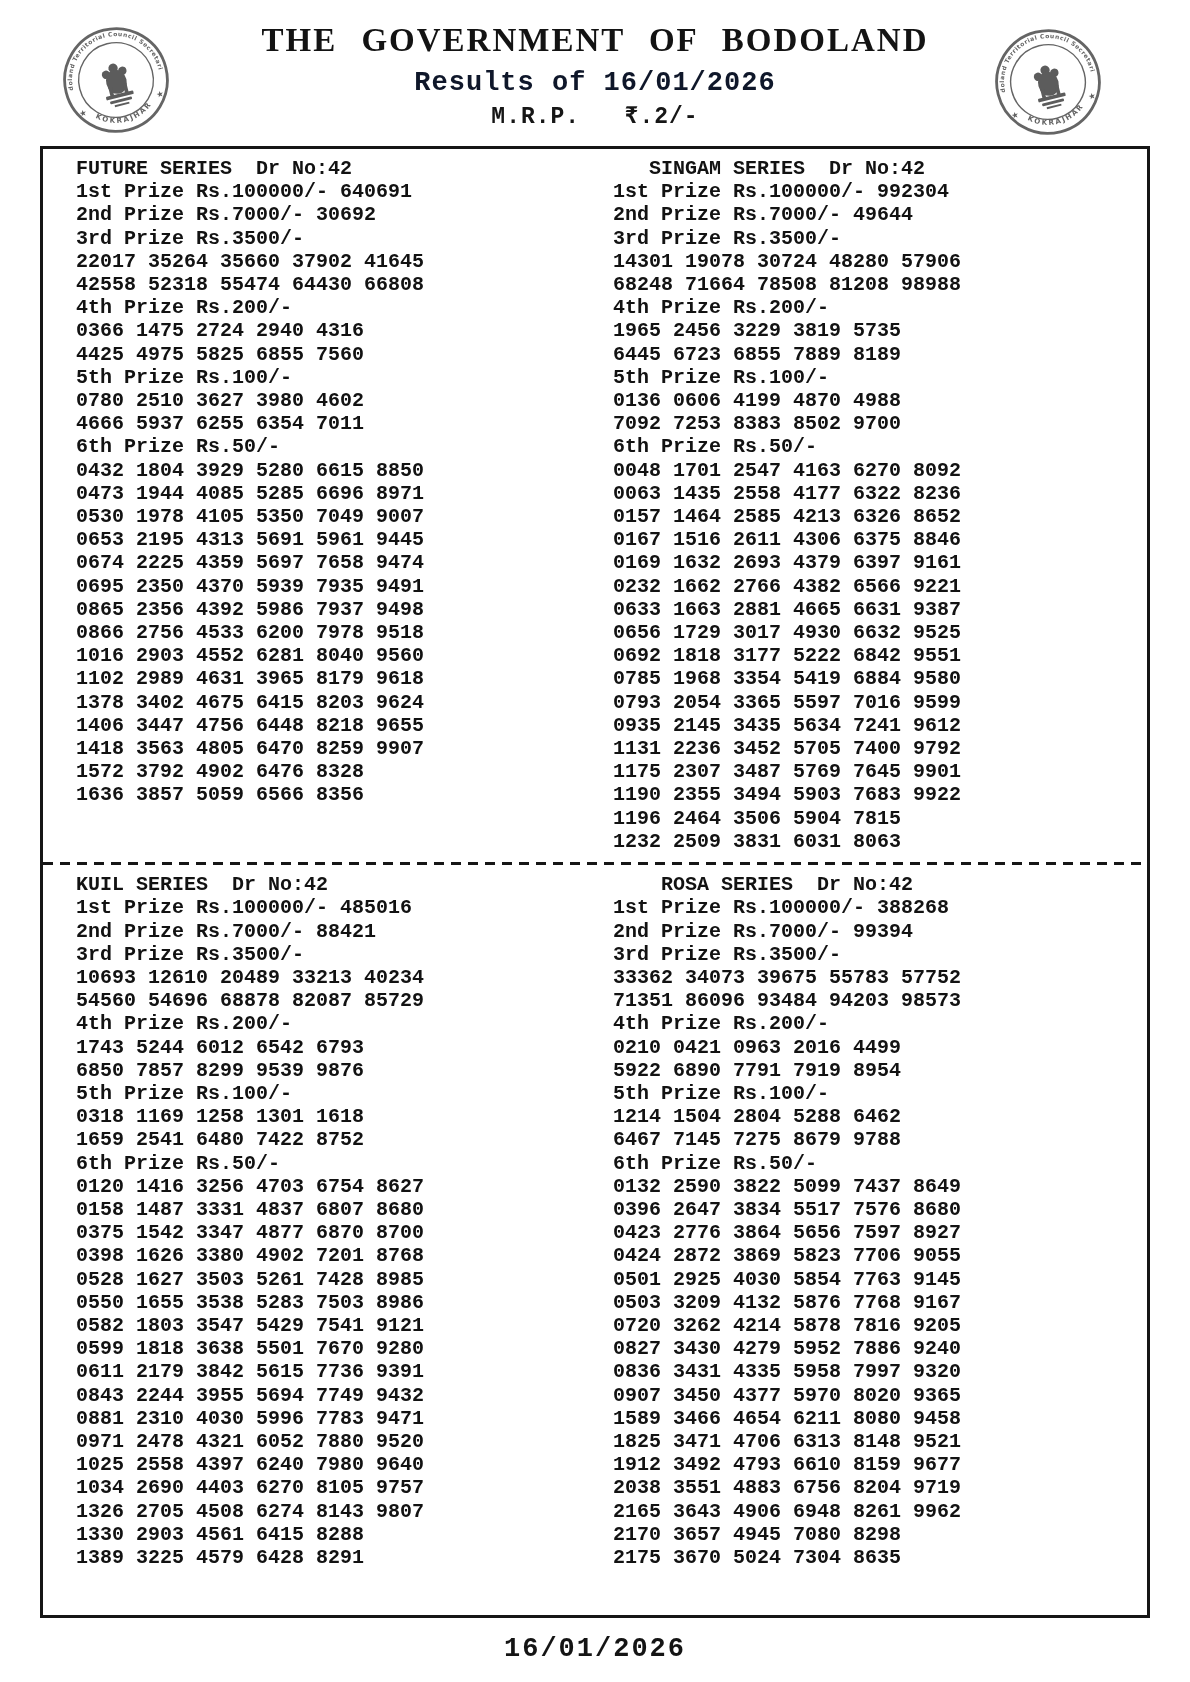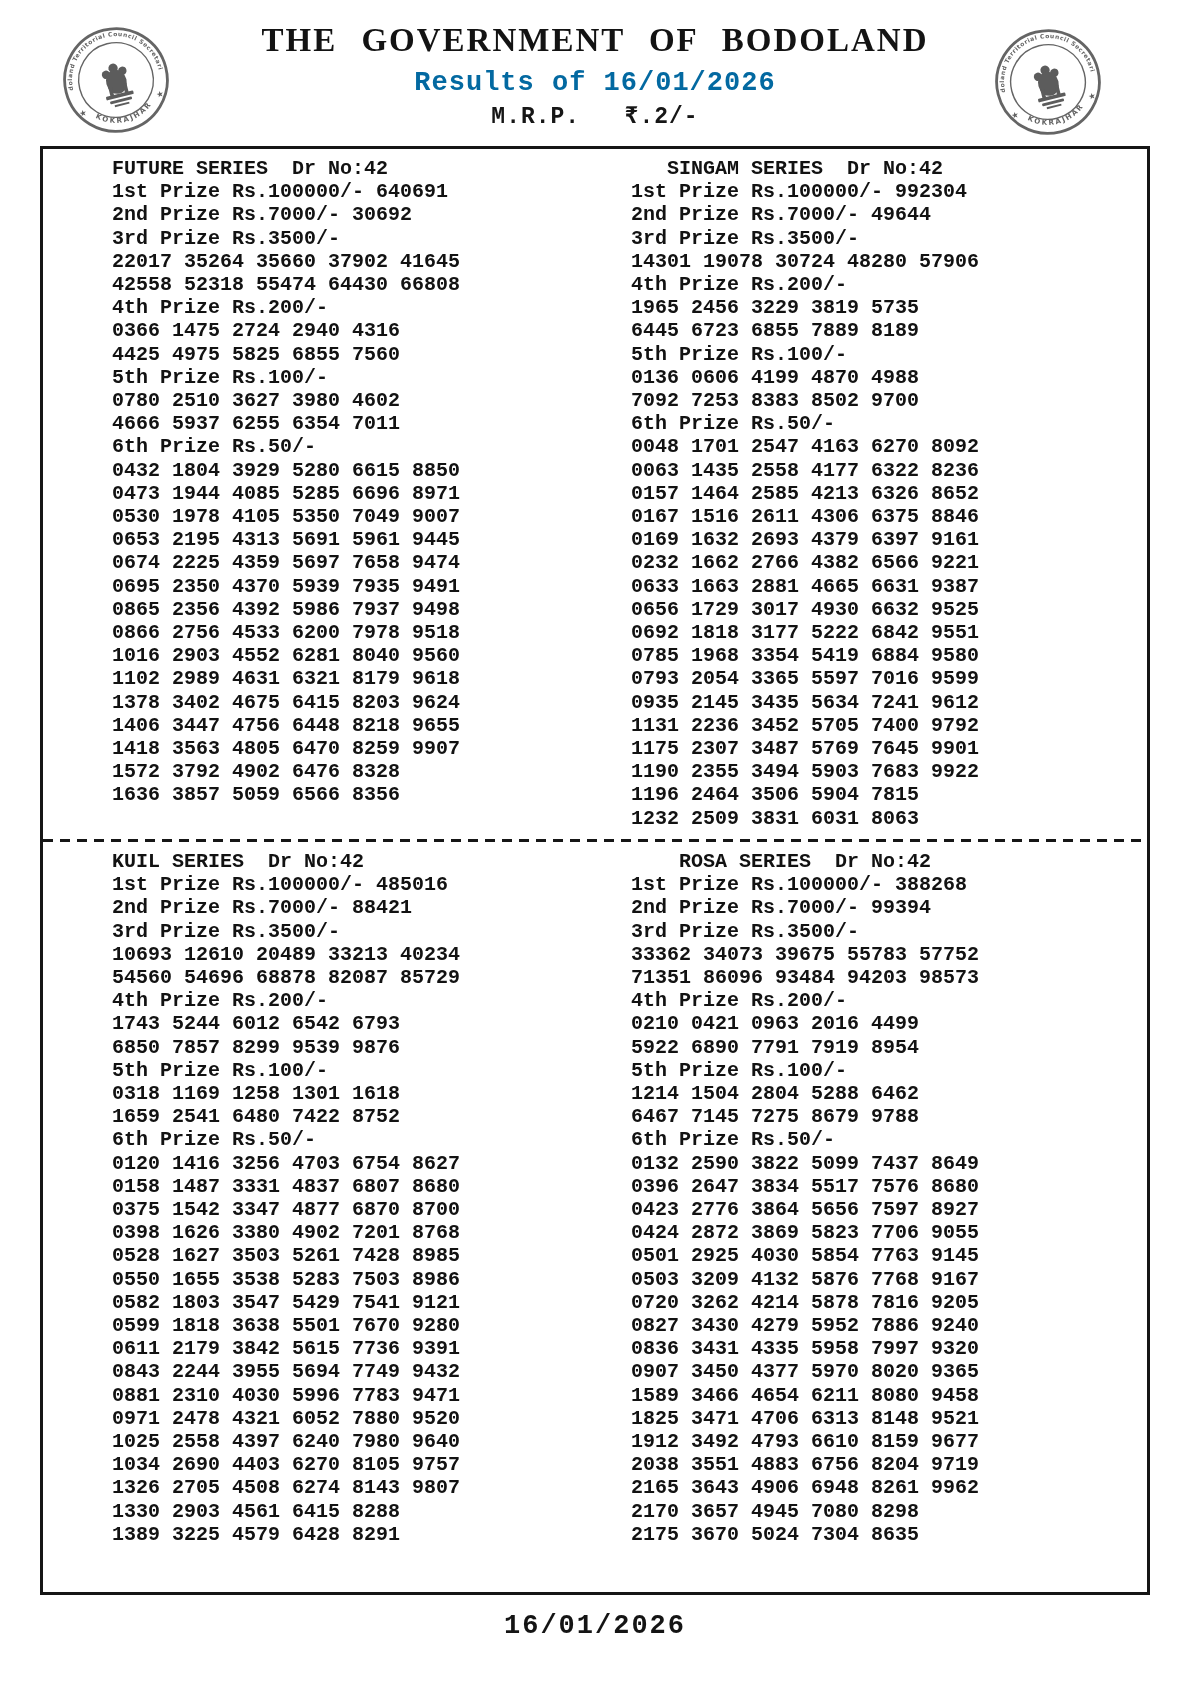"Results of 16/01/2026" .results-line { color: #0369a1 -> #0f172a }
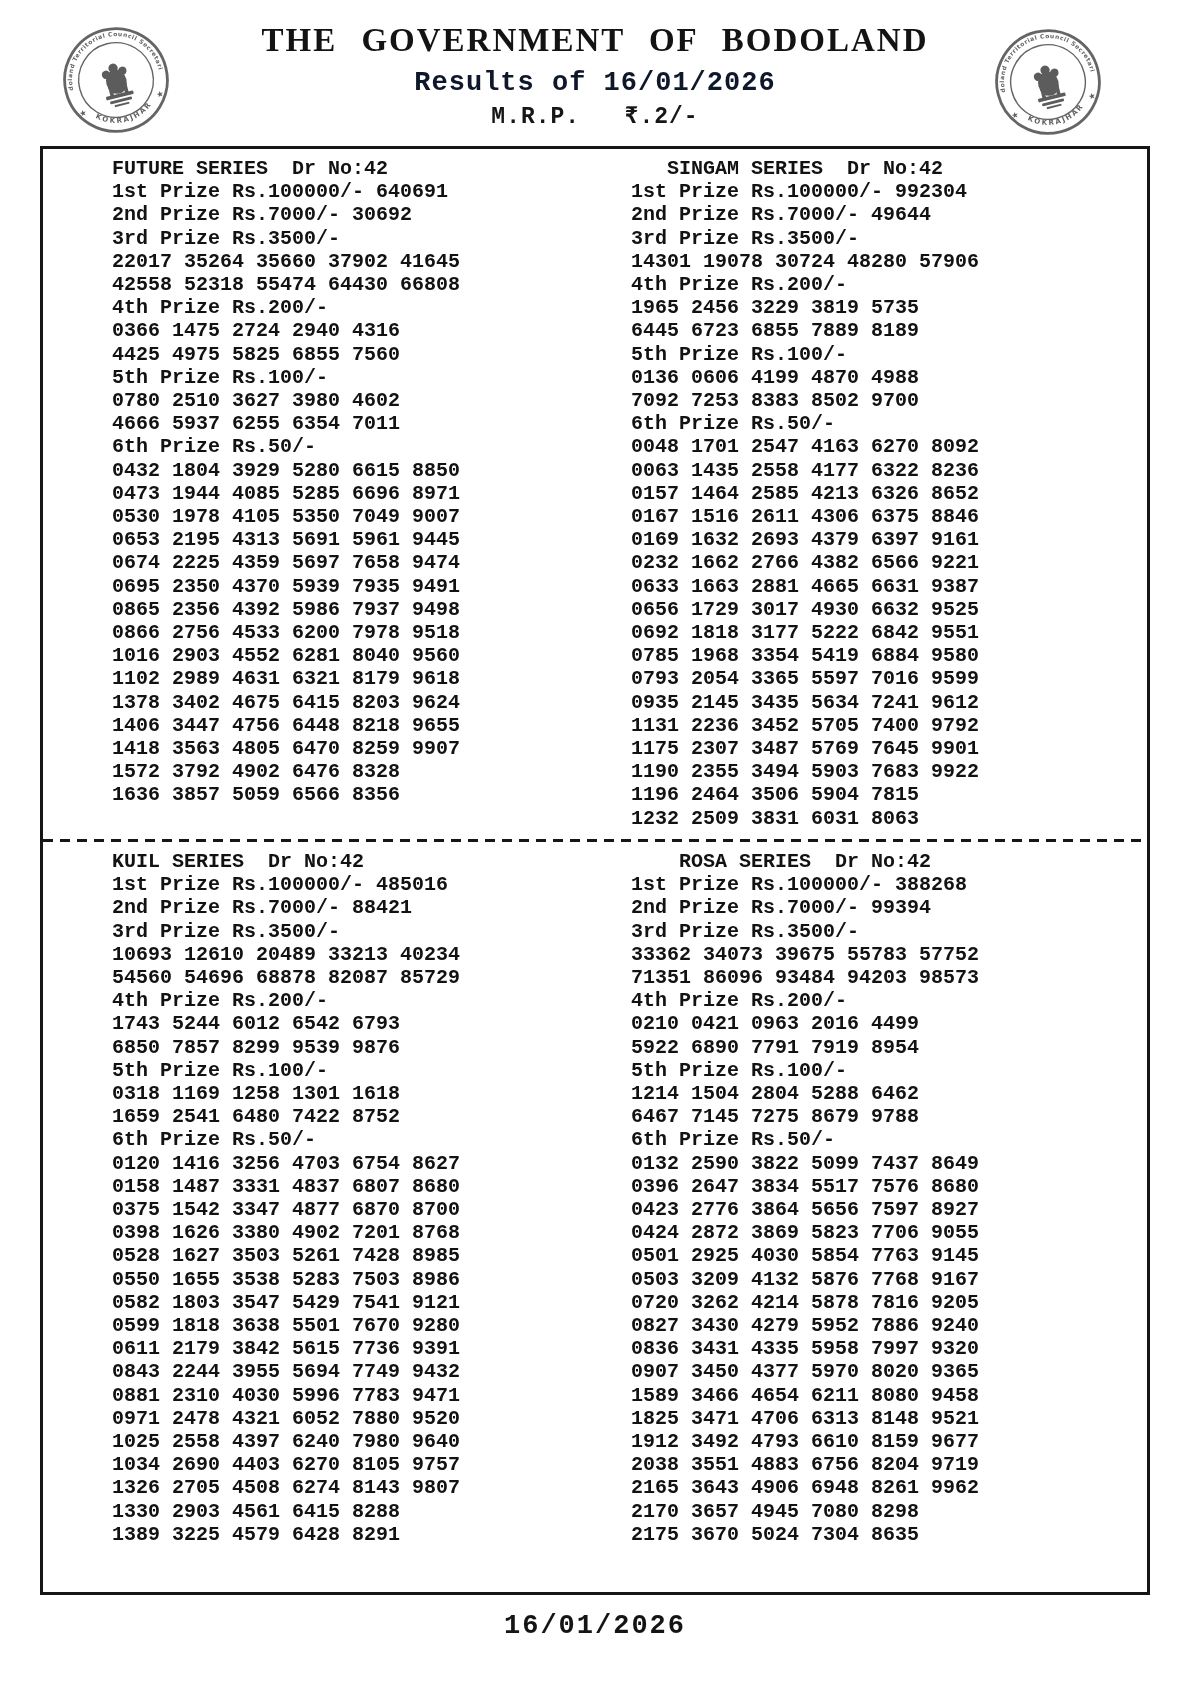"FUTURE SERIES Dr No:42" .half { padding-left: 36px -> none }
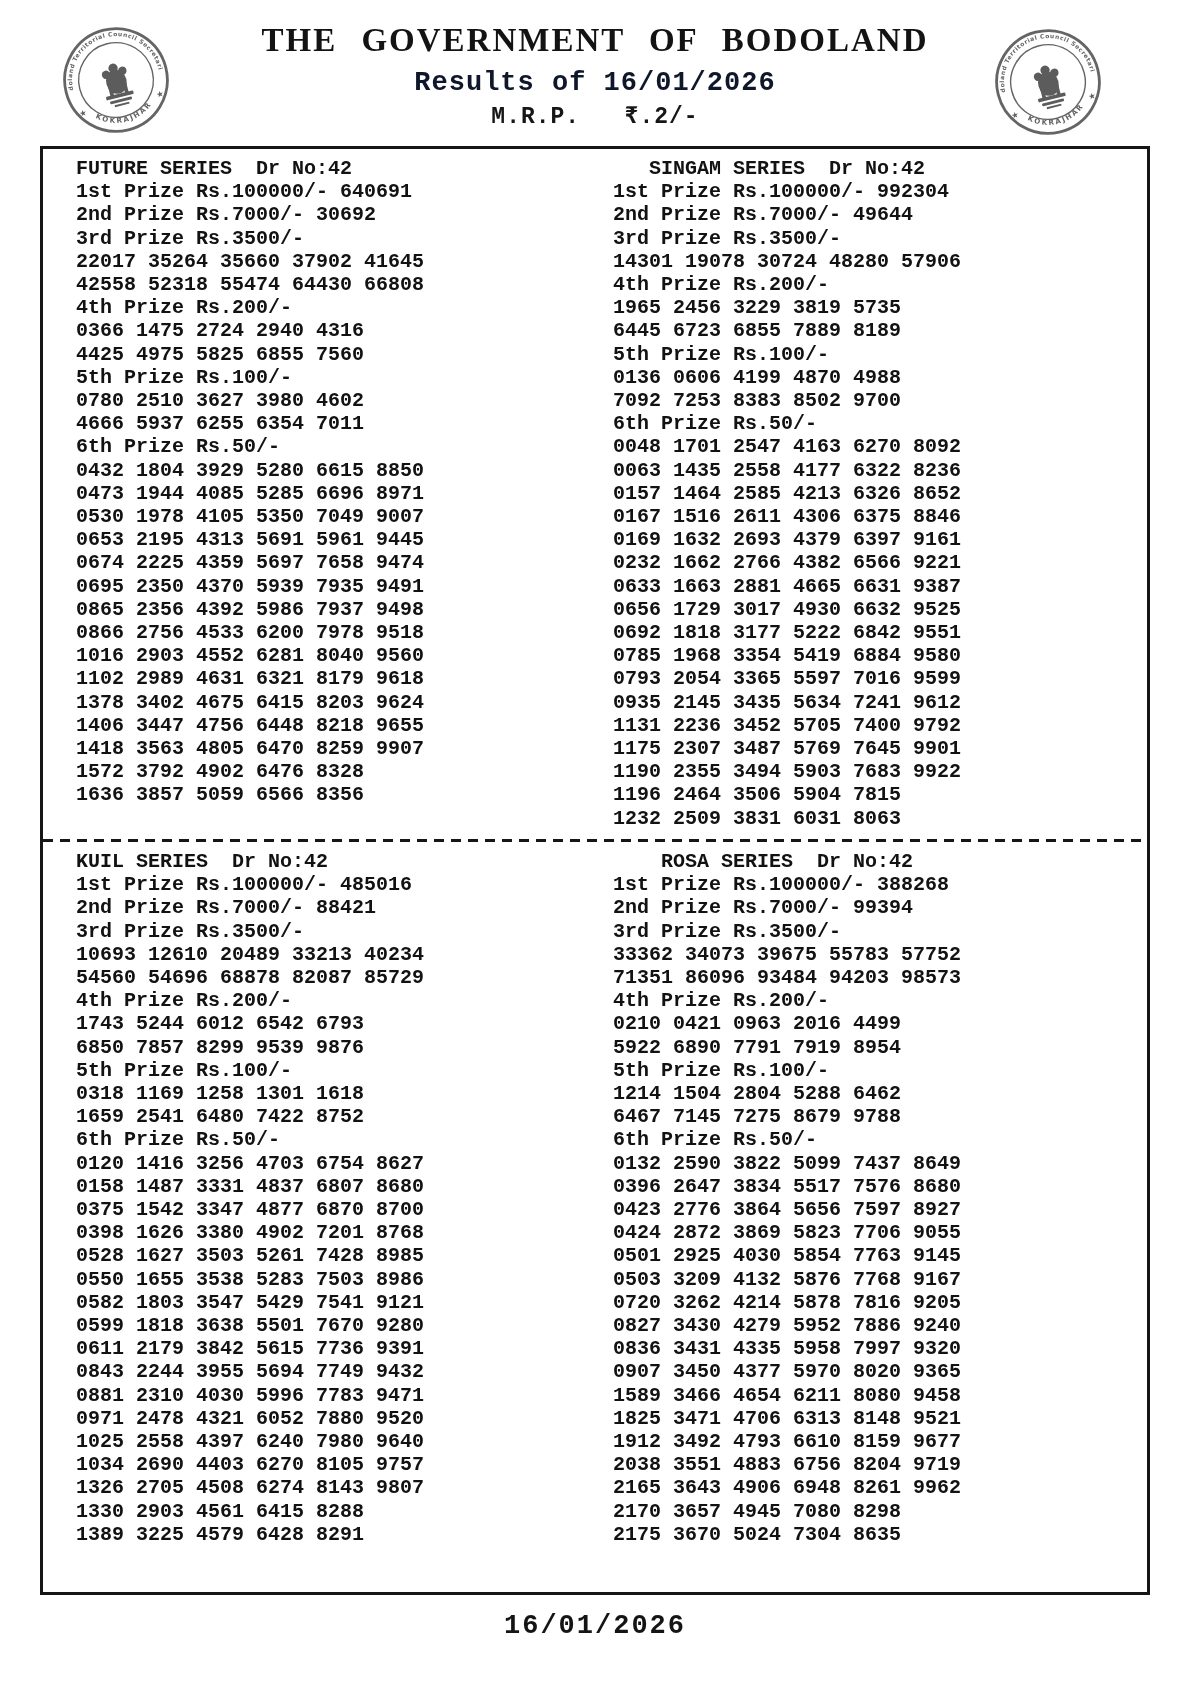"68248 71664 78508 81208 98988" div.ln { html: none -> <div>68248 71664 78508 81208 98988</div> }
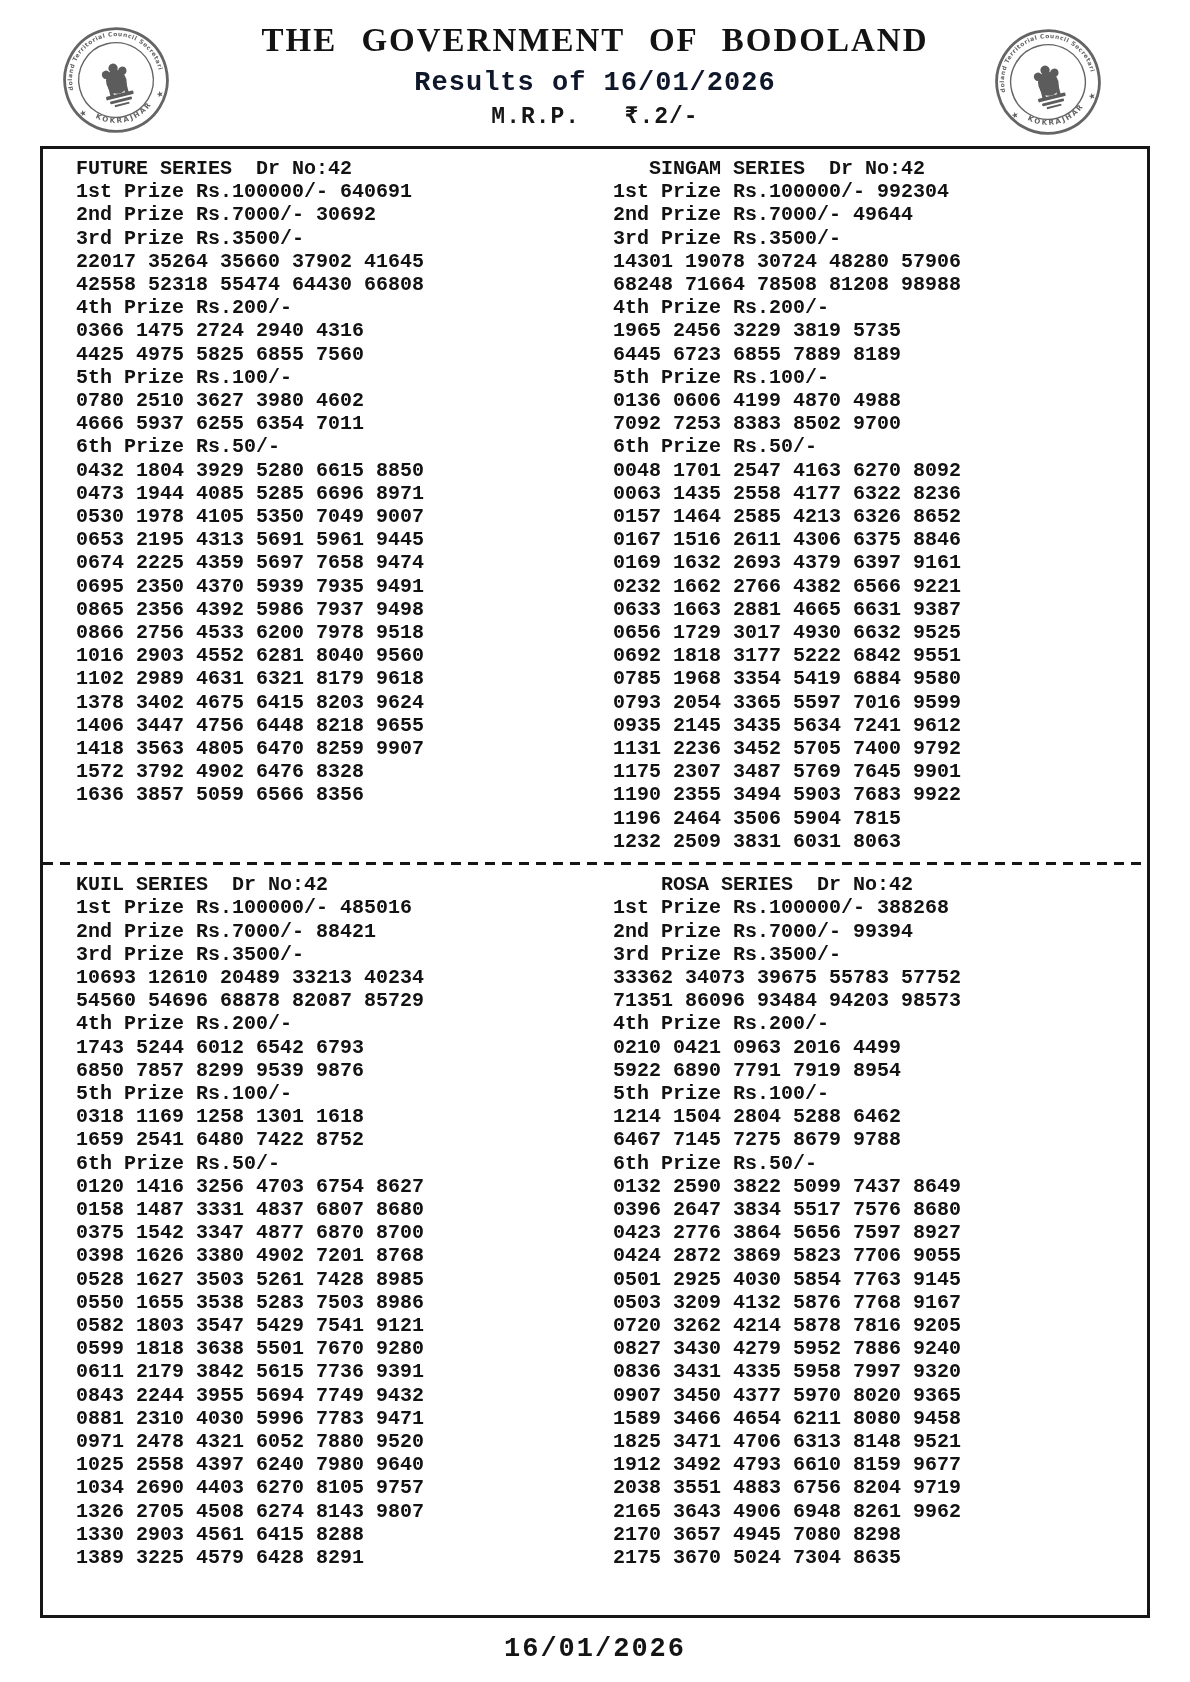"1102 2989 4631 6321 8179" div.ln { text: 6321 -> 3965 }
